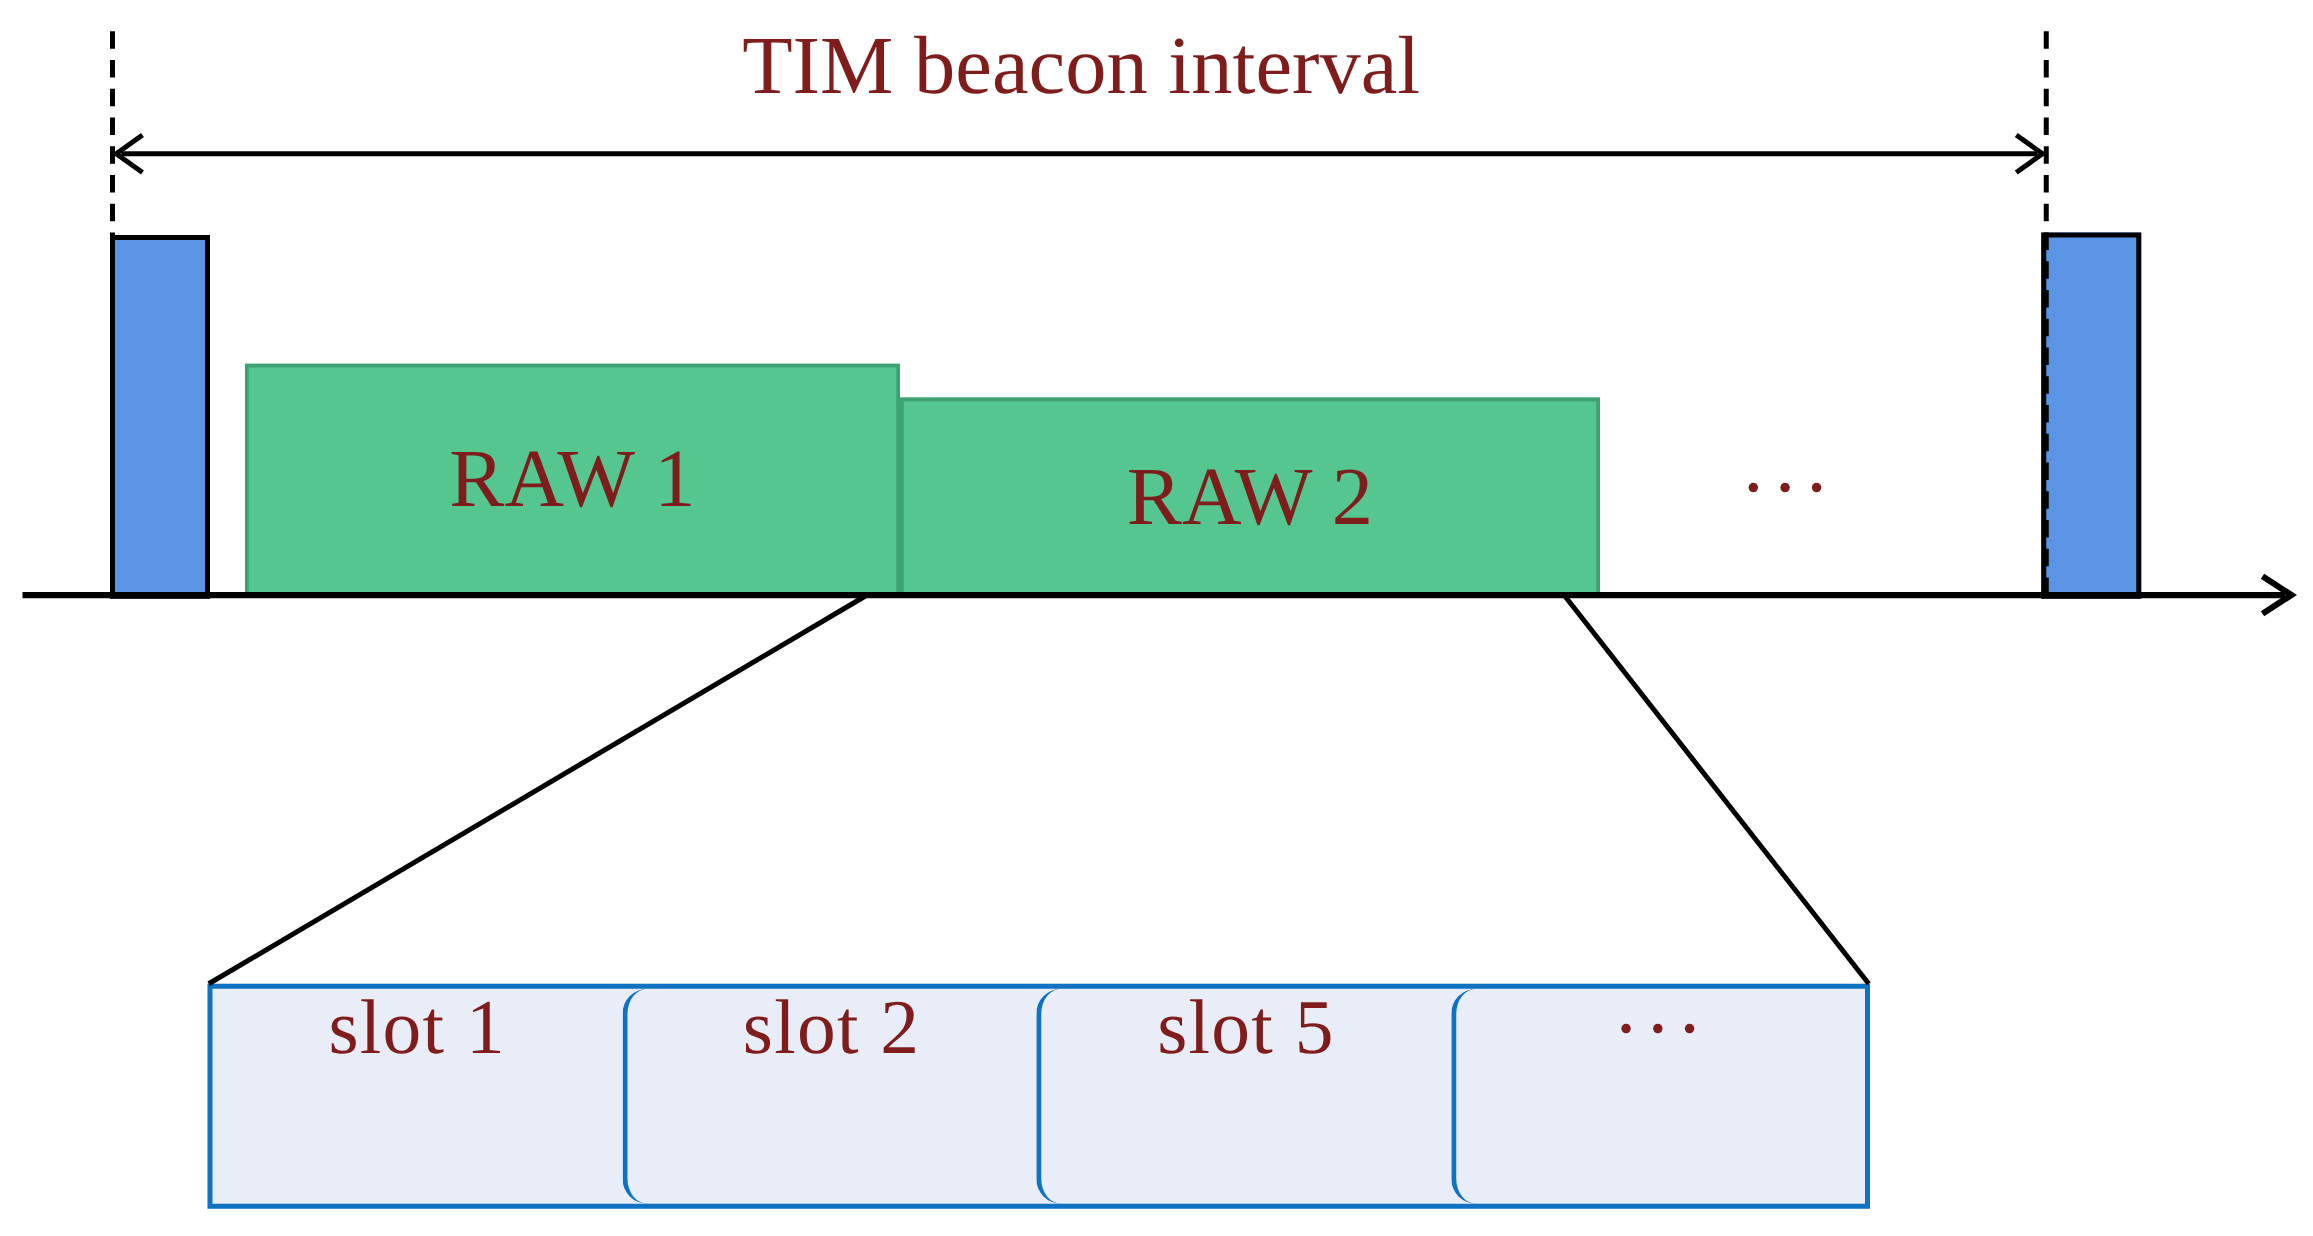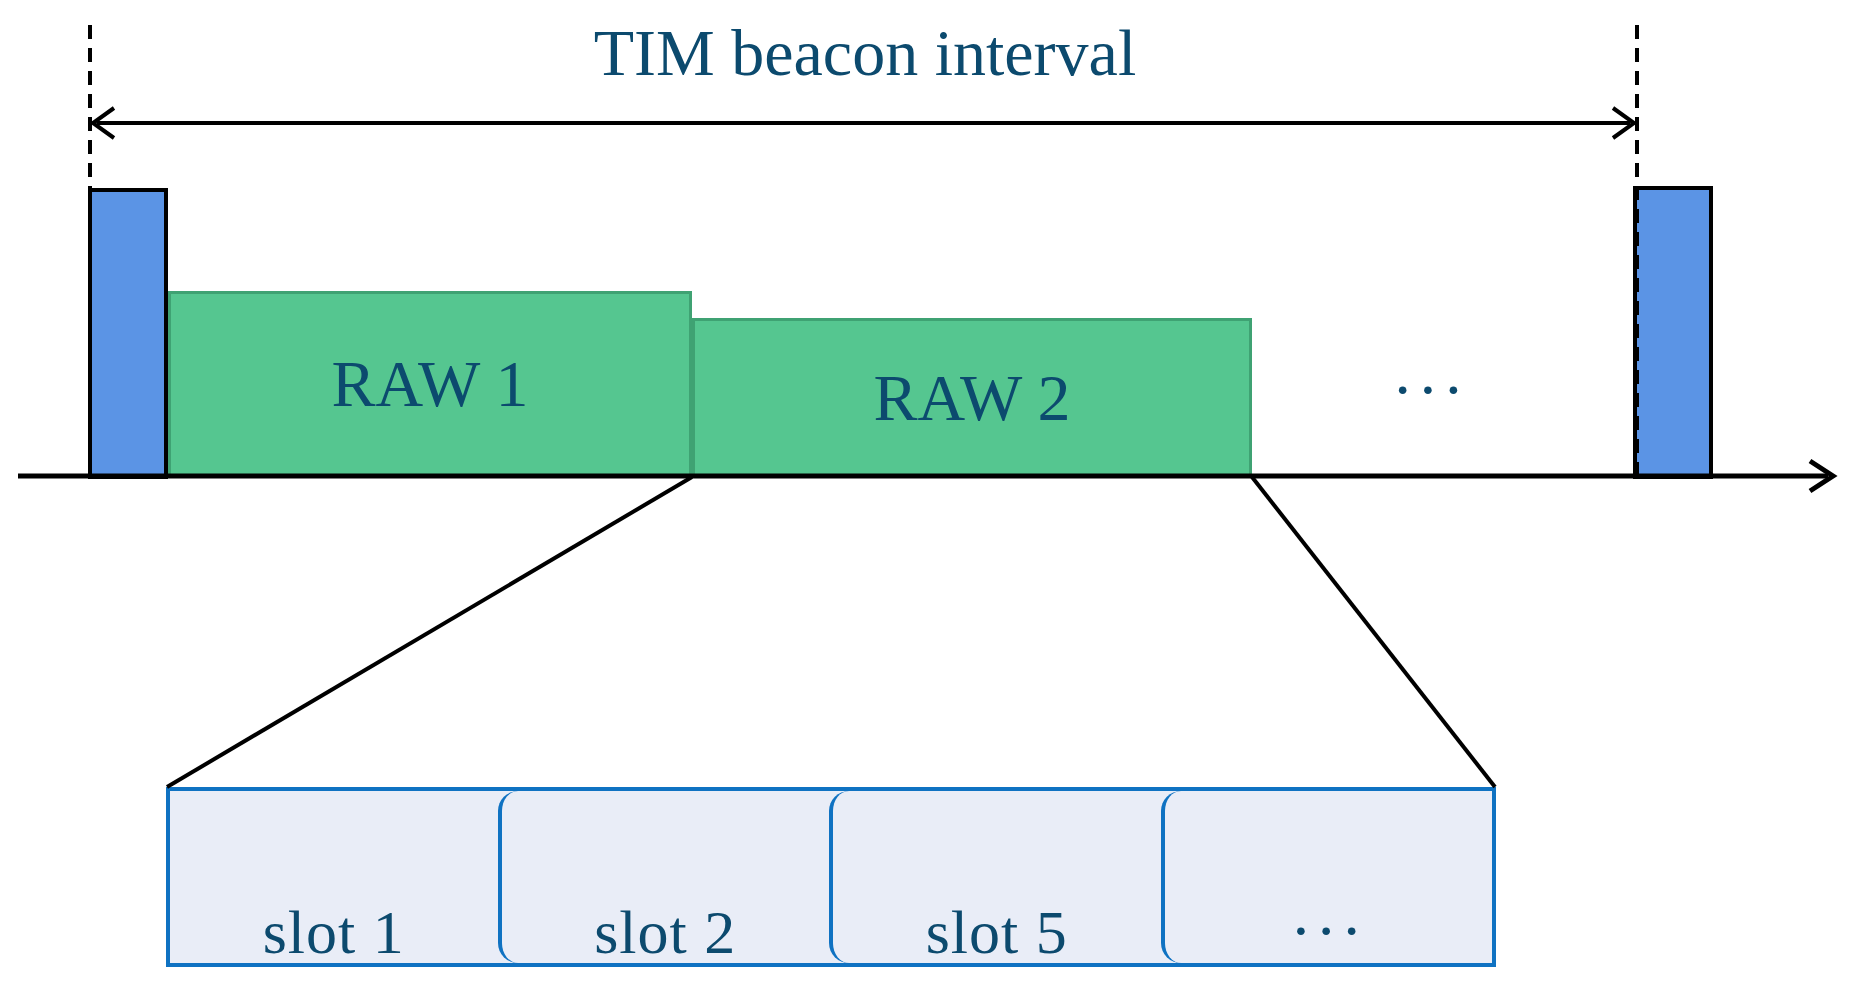"TIM beacon interval" #canvas { color: #0c4a6e -> #7f1d1d }
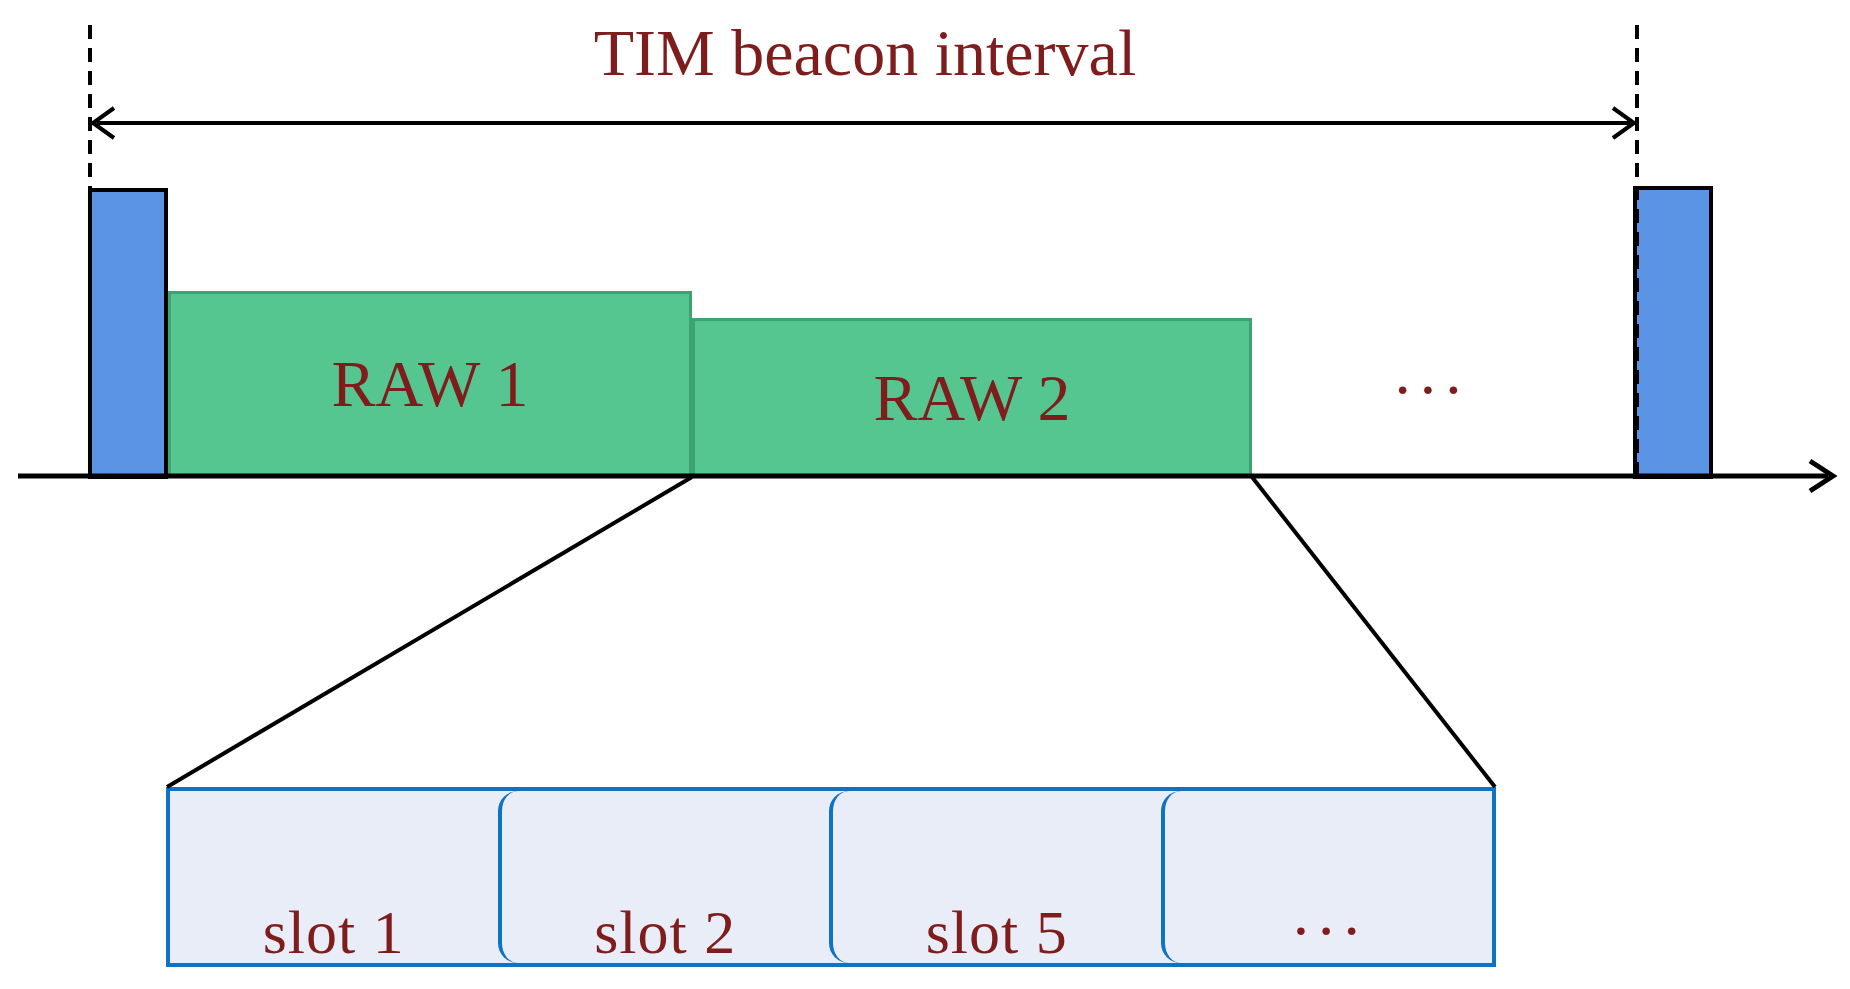"RAW 1" #raw-row { padding-left: none -> 28px }
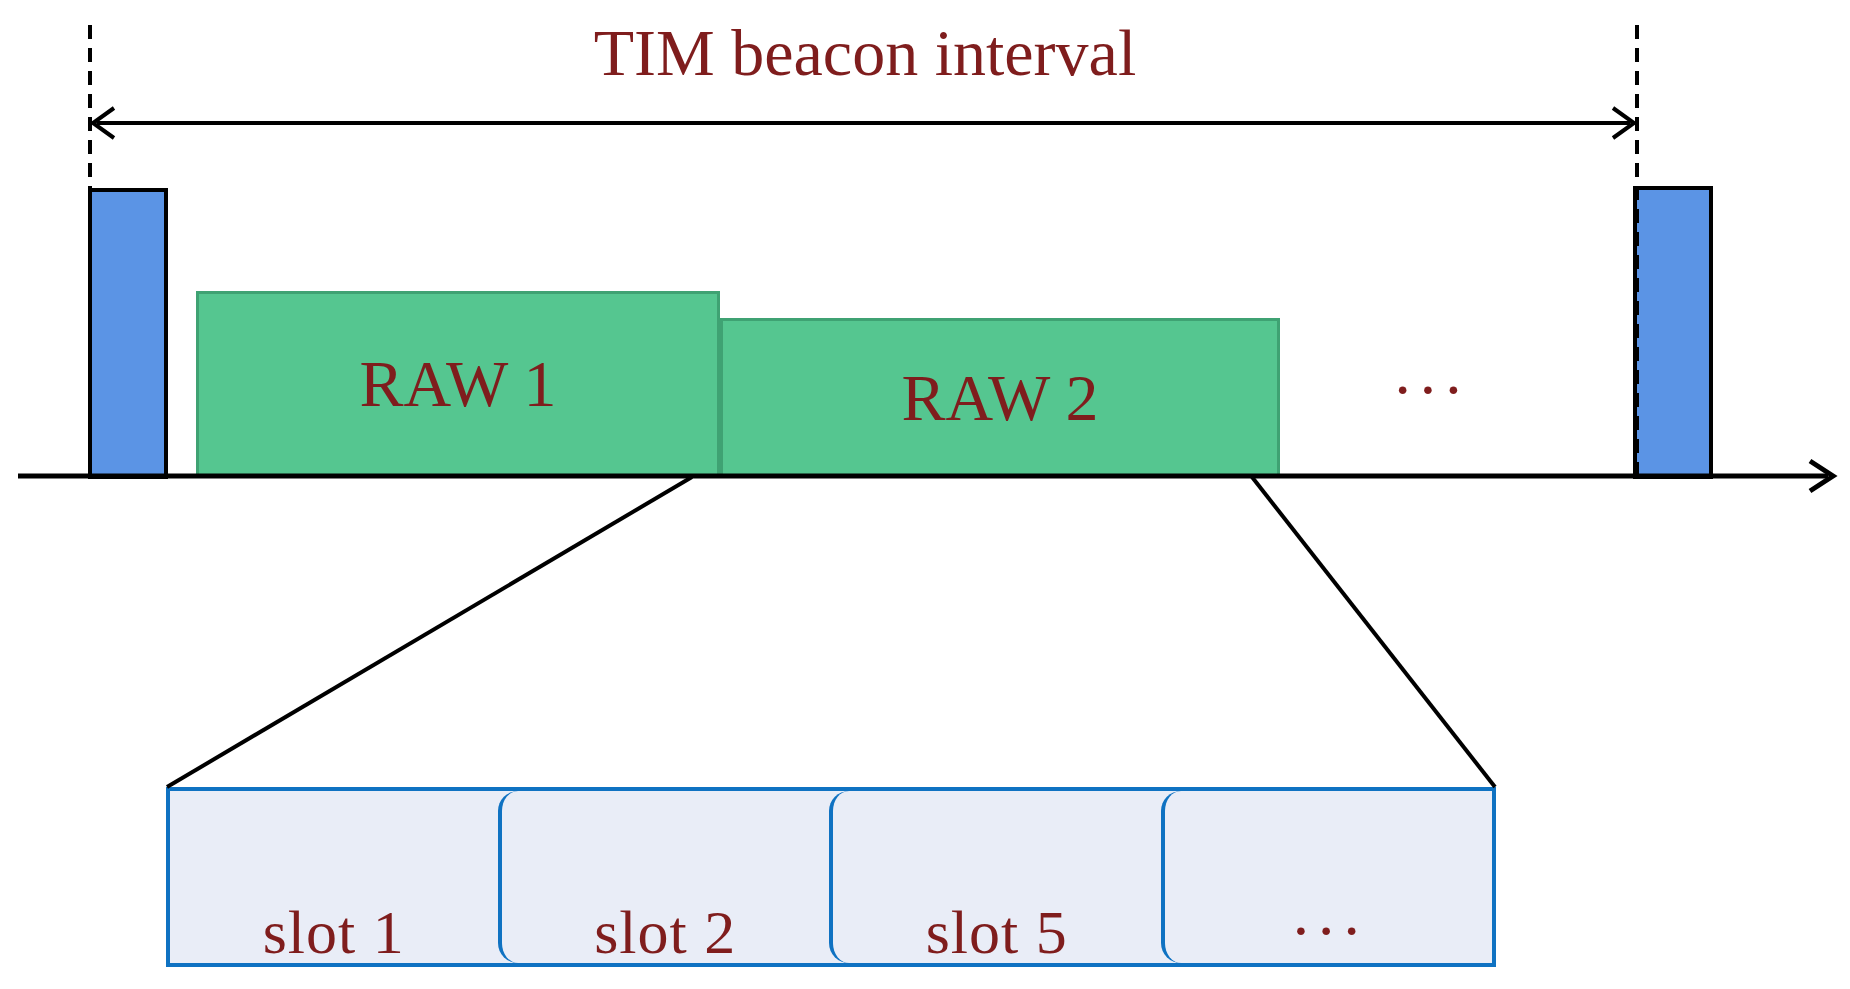"slot 1" .slot-cell { align-items: flex-end -> flex-start }
